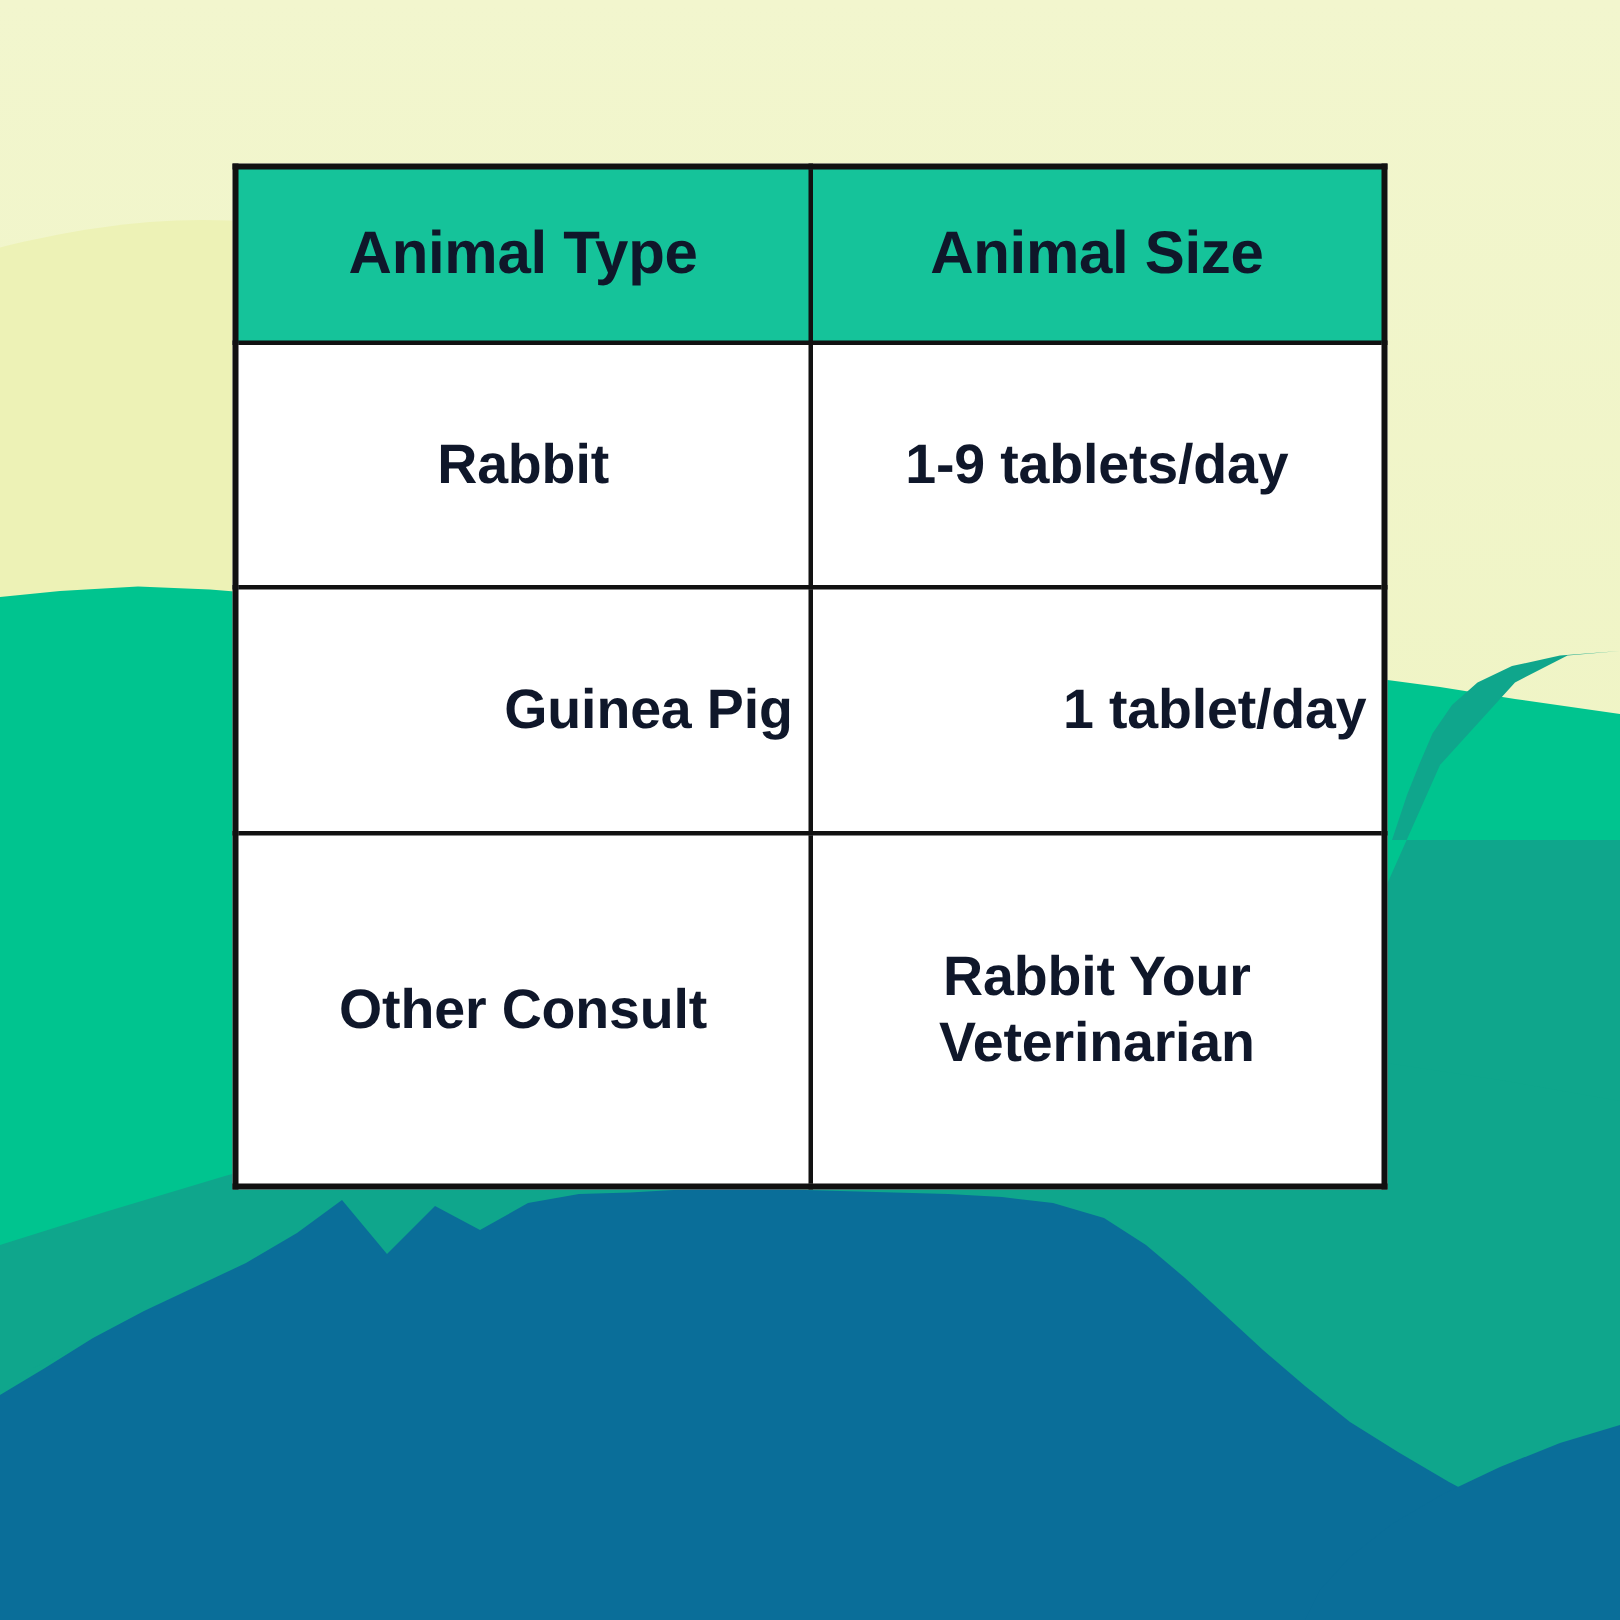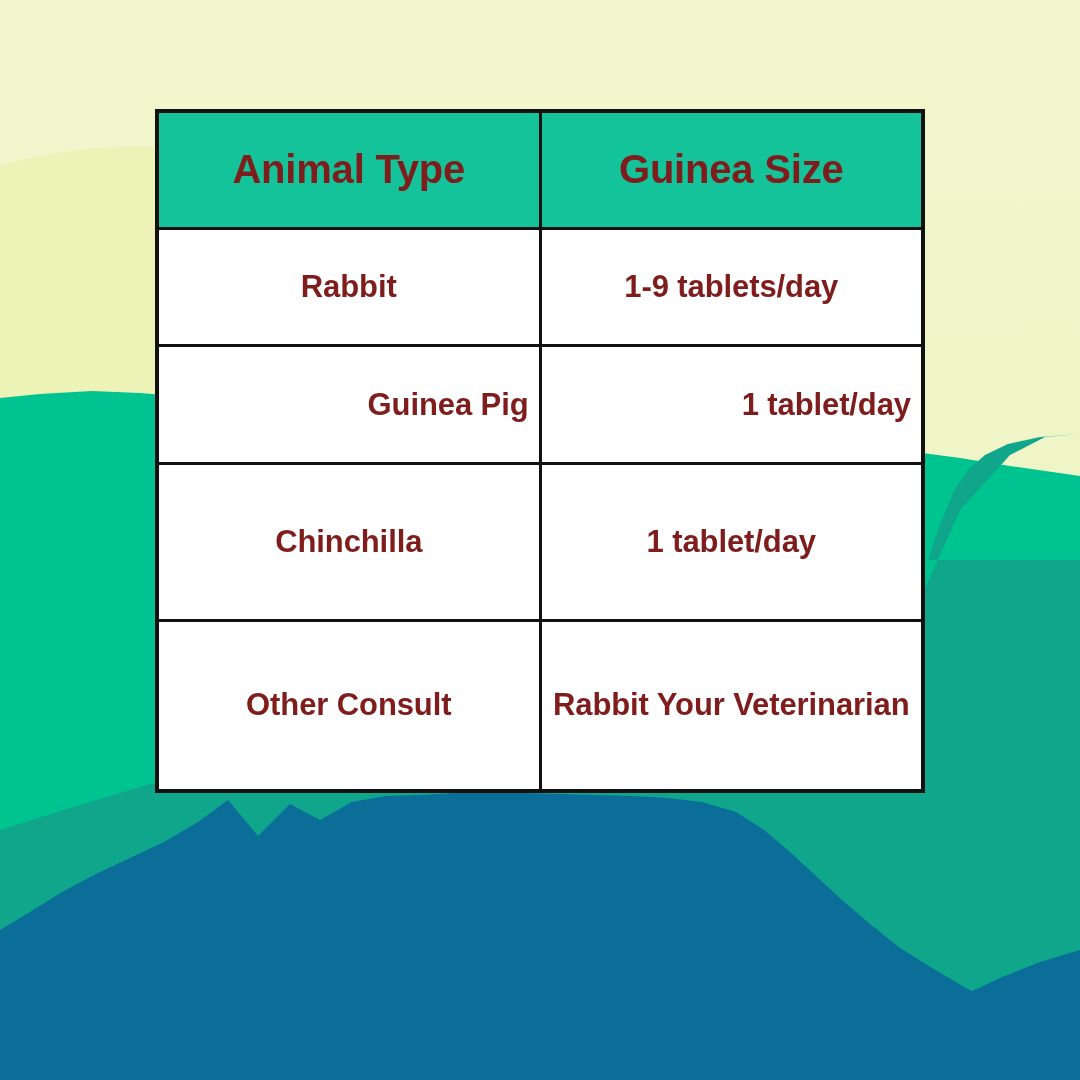"Animal Type" table.data-table th, table.data-table td { color: #7f1d1d -> #0f172a }
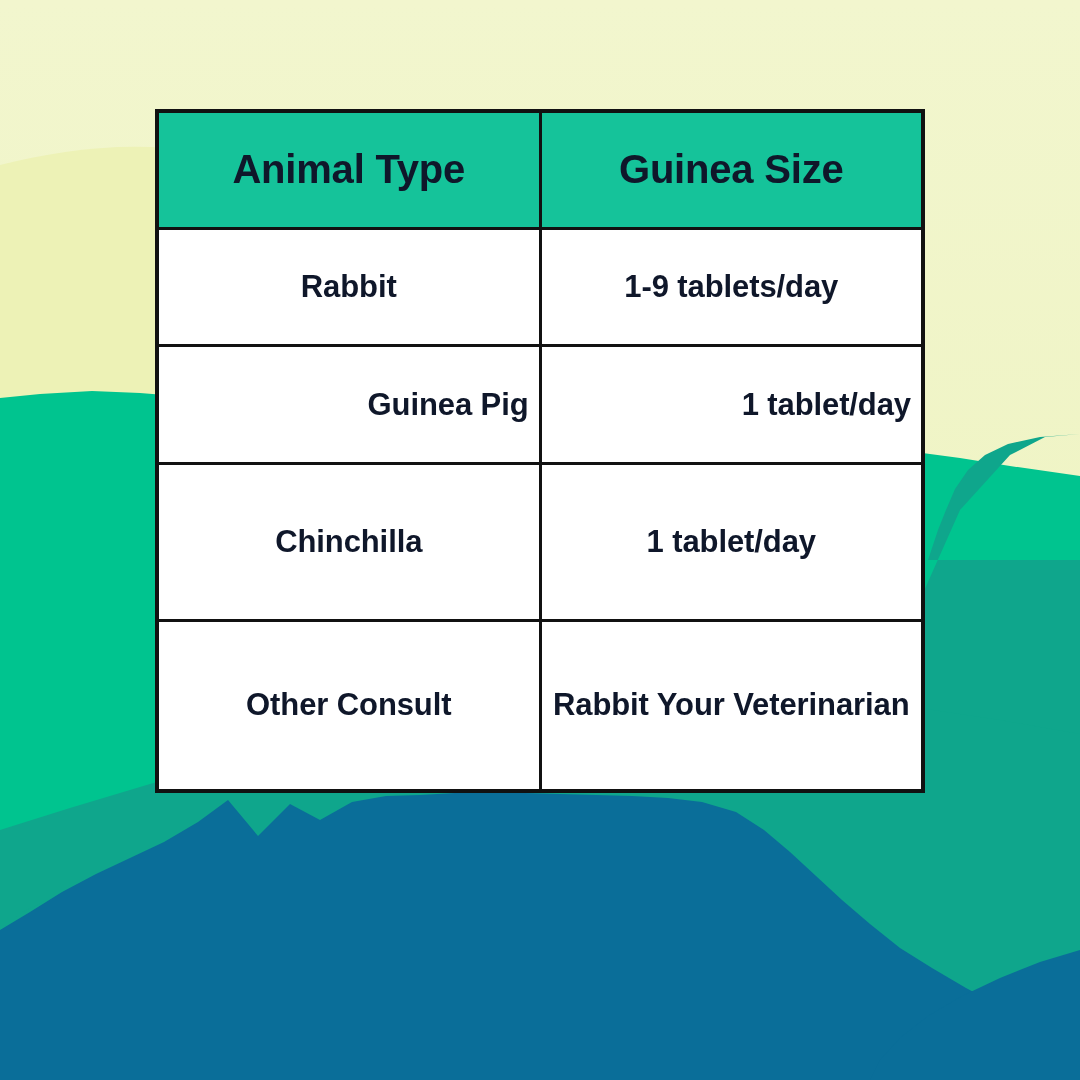"Guinea Size" th { text: Guinea -> Animal }
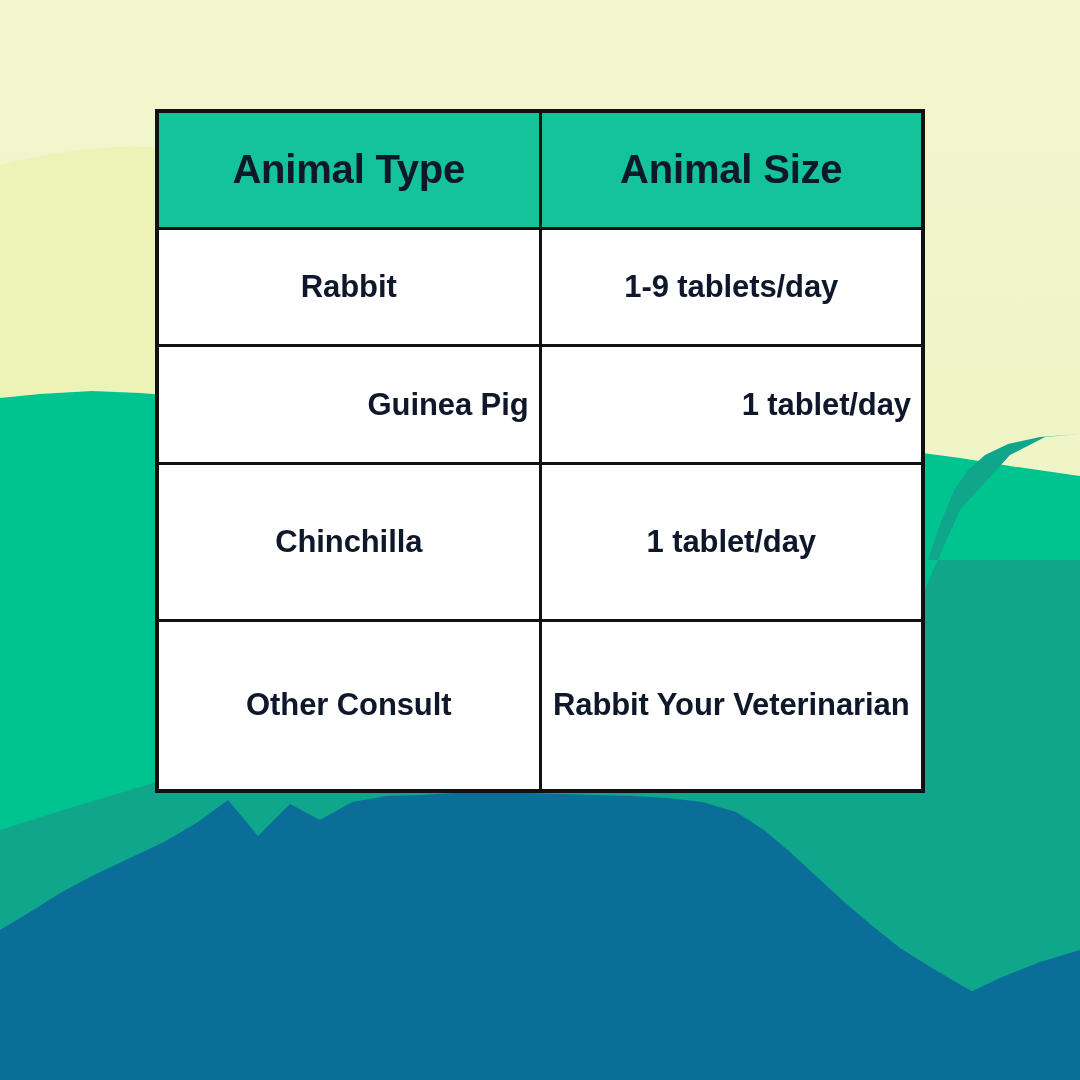"Rabbit" table.data-table td { font-size: 31px -> 37px }
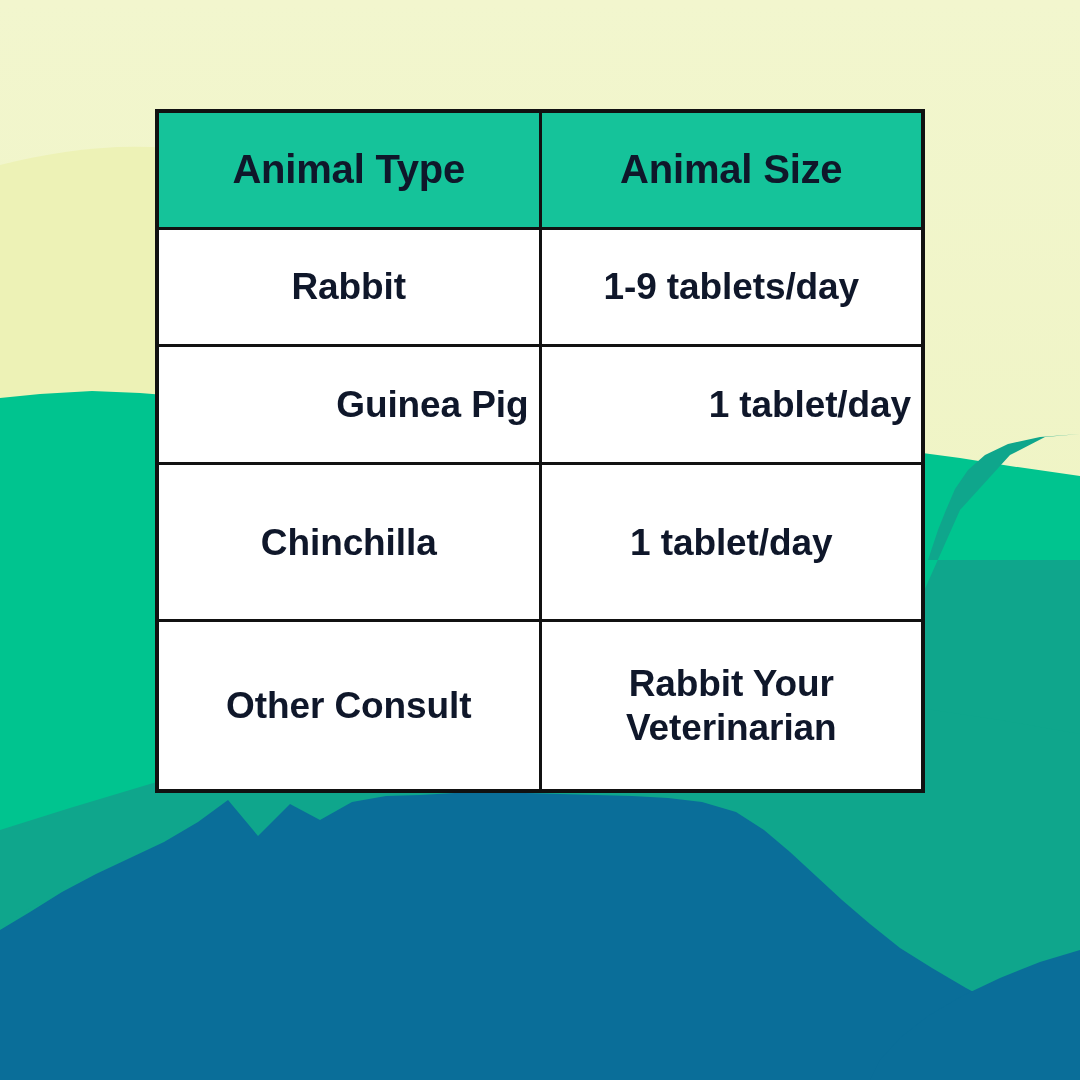"Chinchilla" tr.r-chin { html: <tr> <td>Chinchilla</td> <td>1 tablet/day</td> </tr> -> none }
